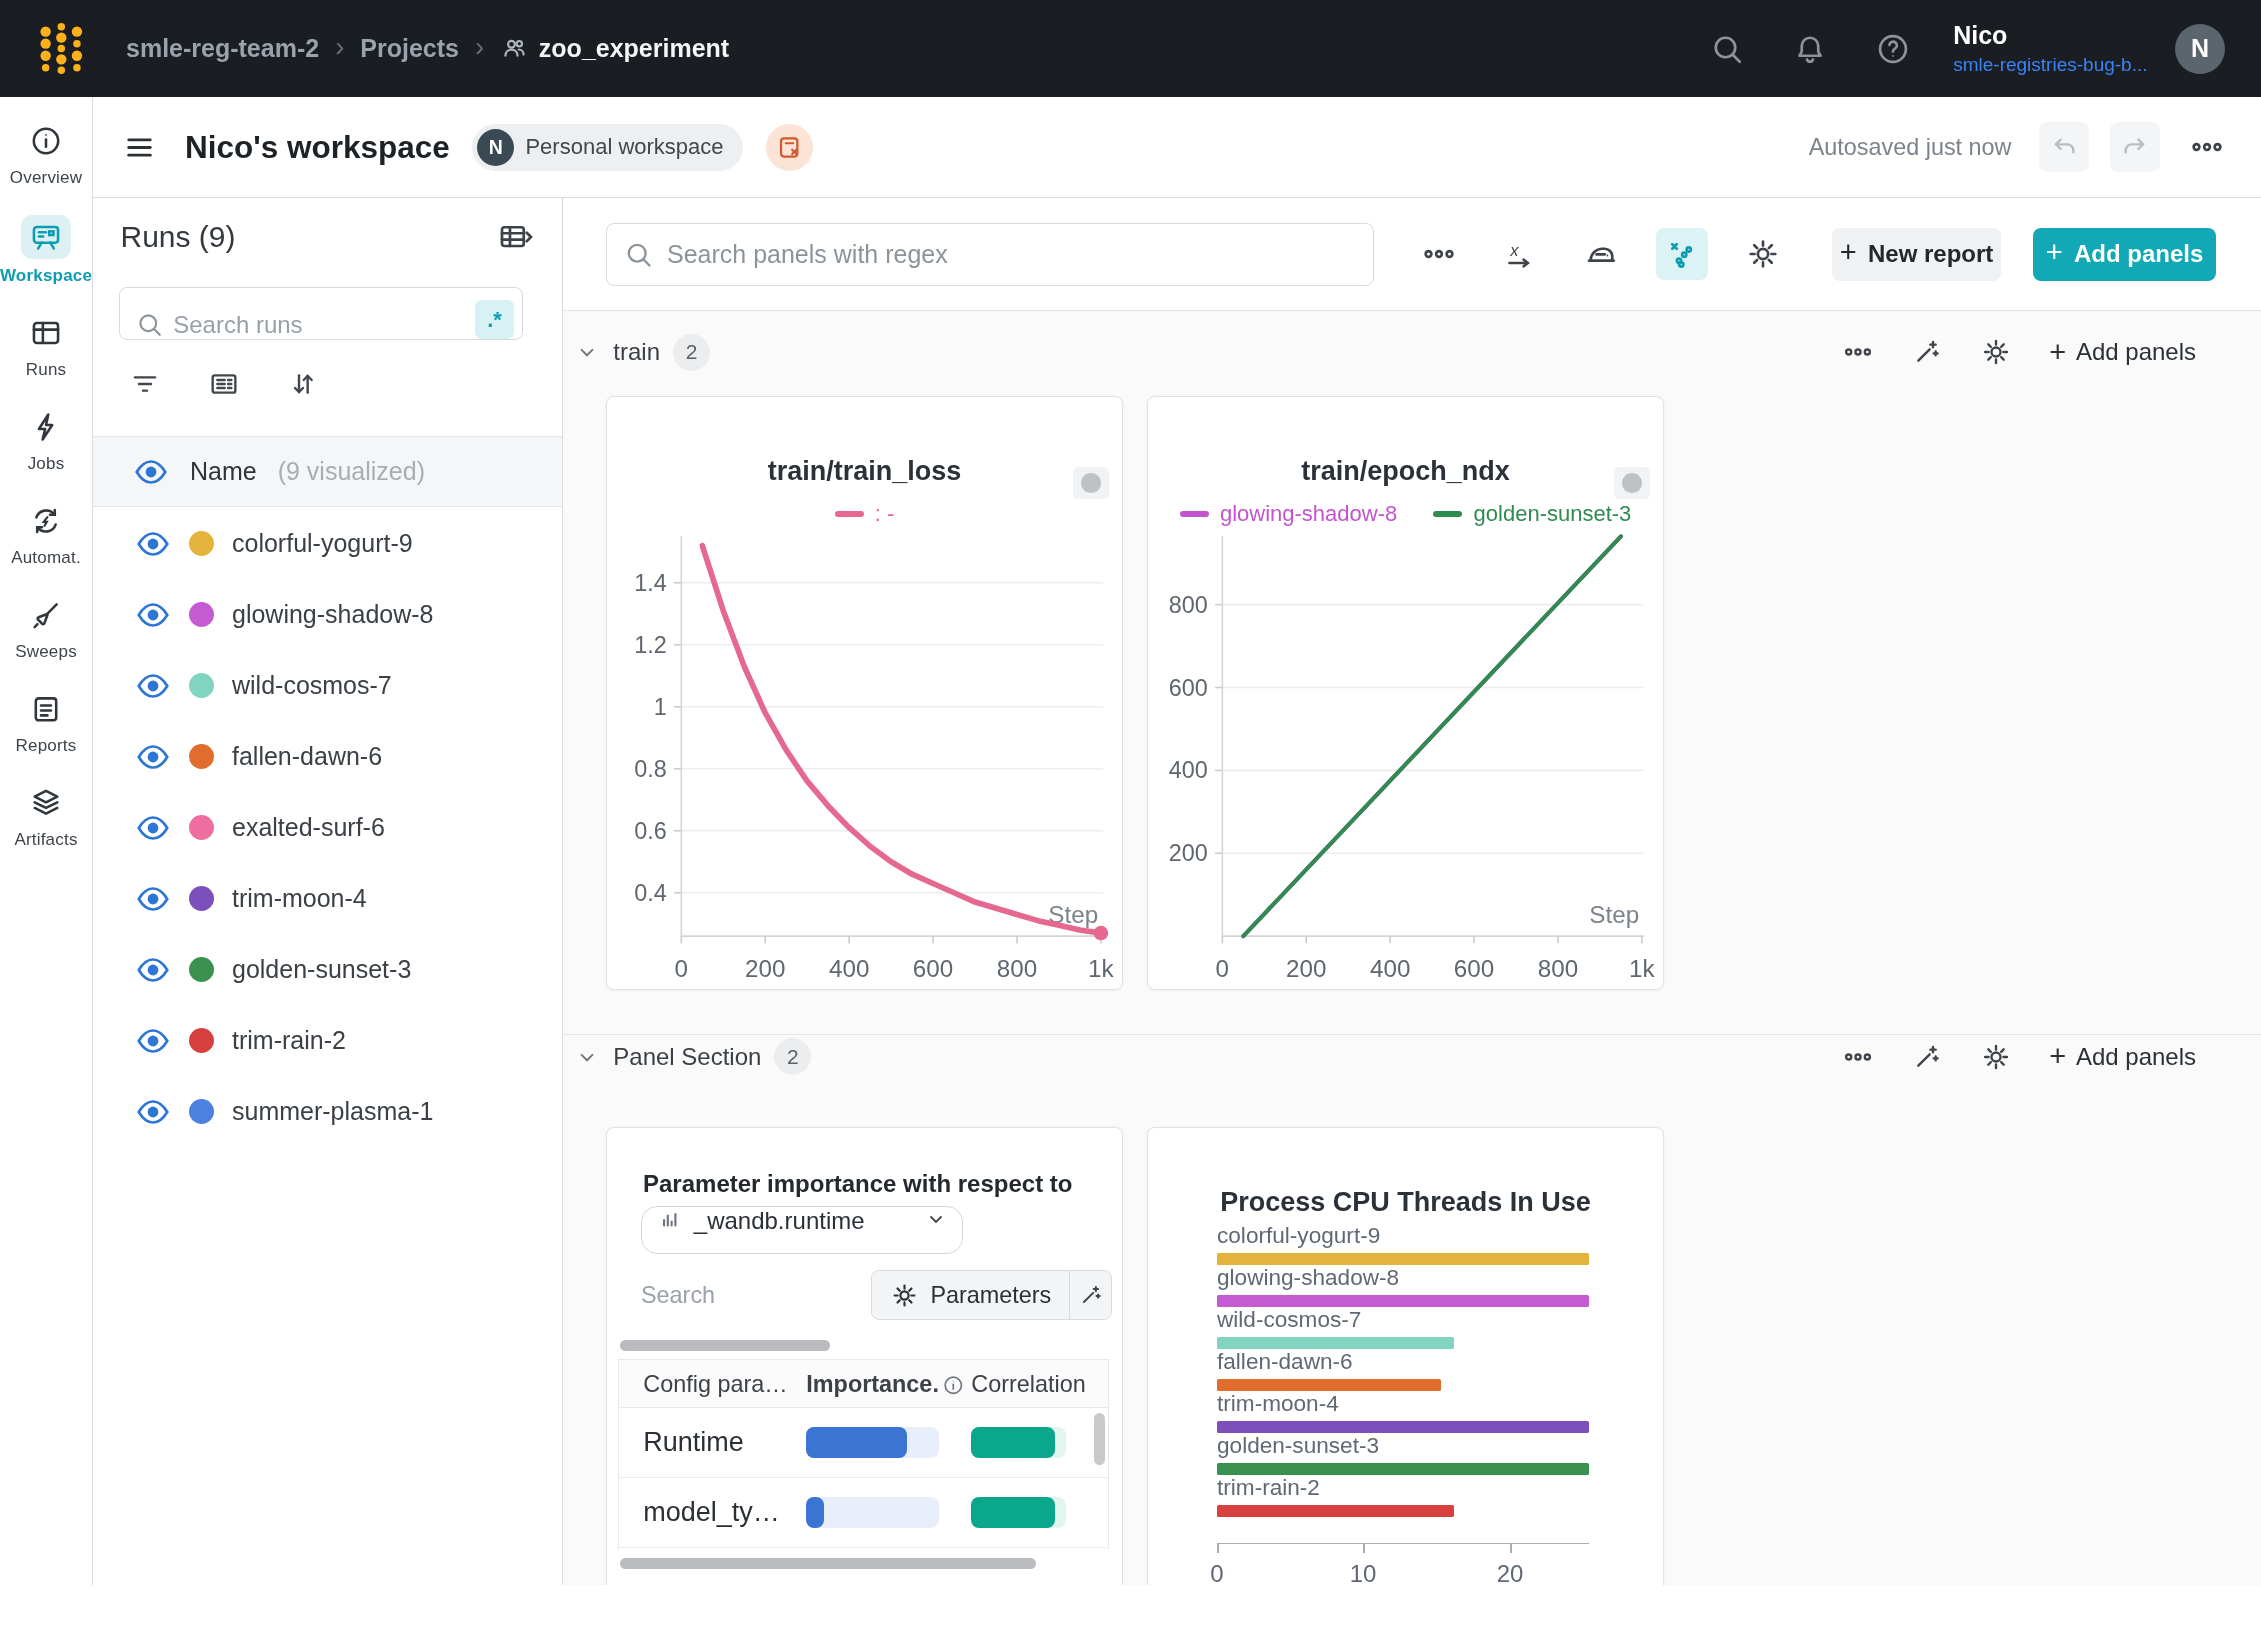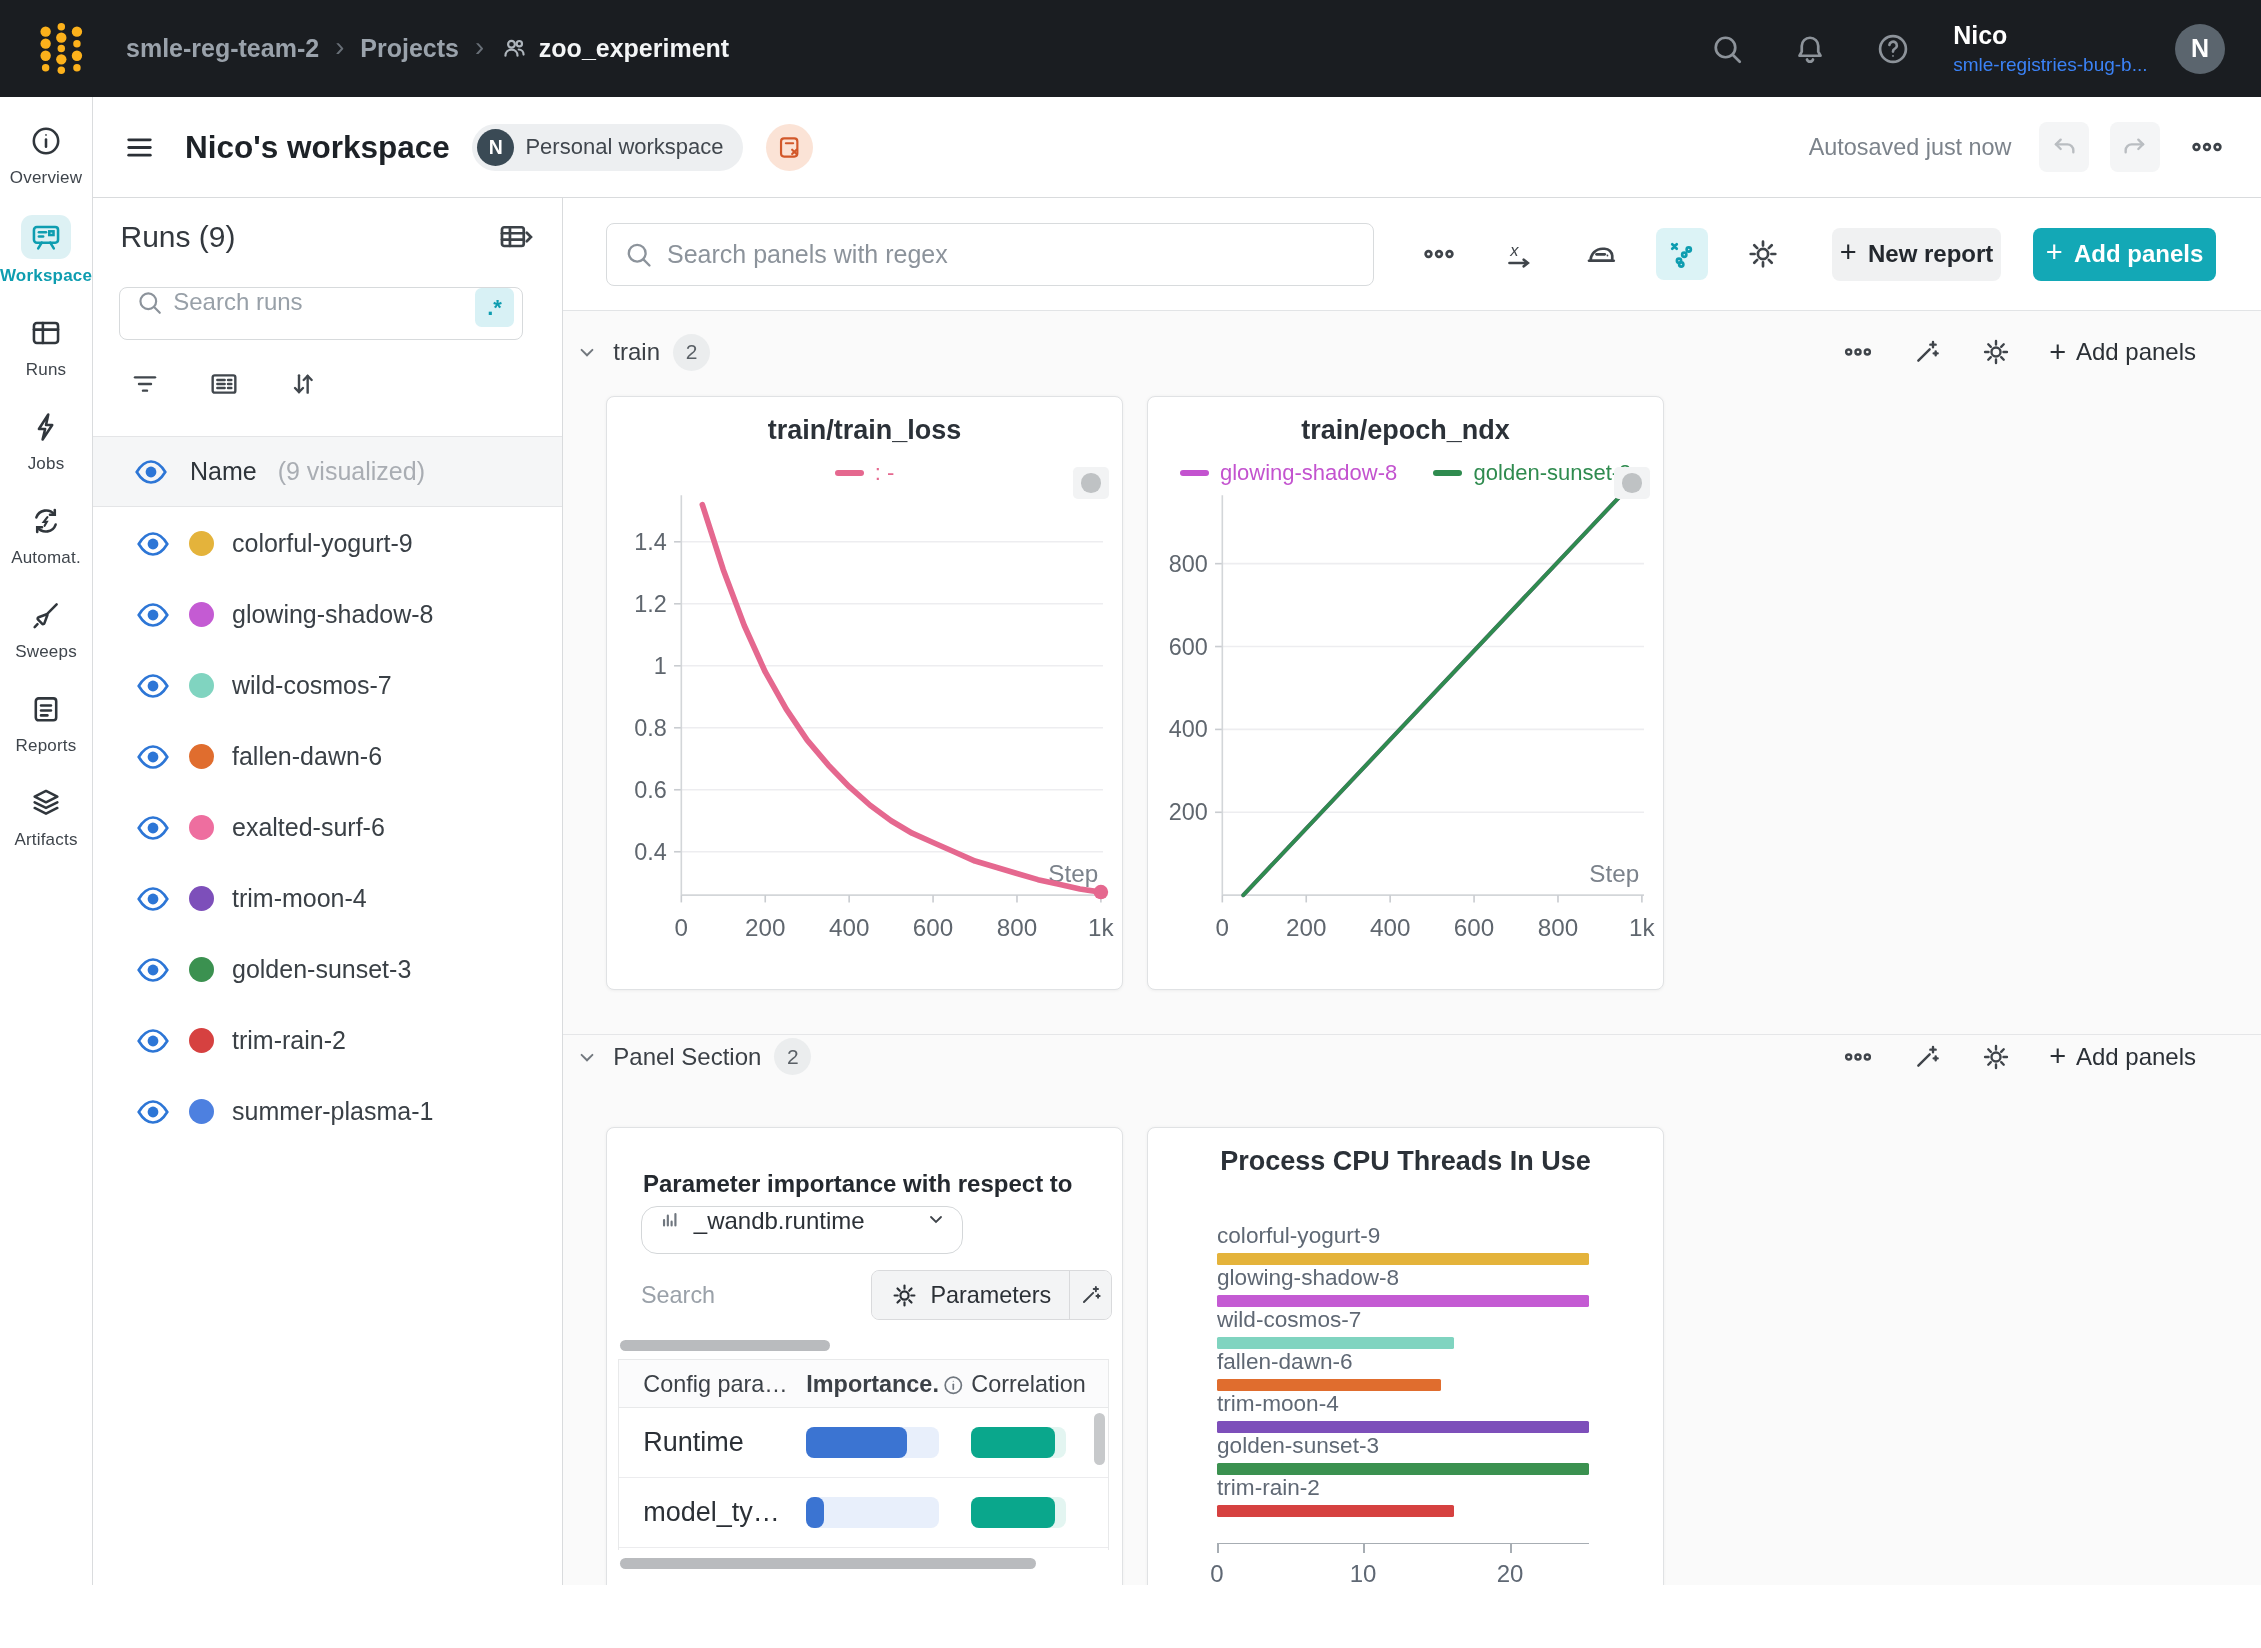"Search runs" .rp-search { align-items: flex-start -> flex-end }
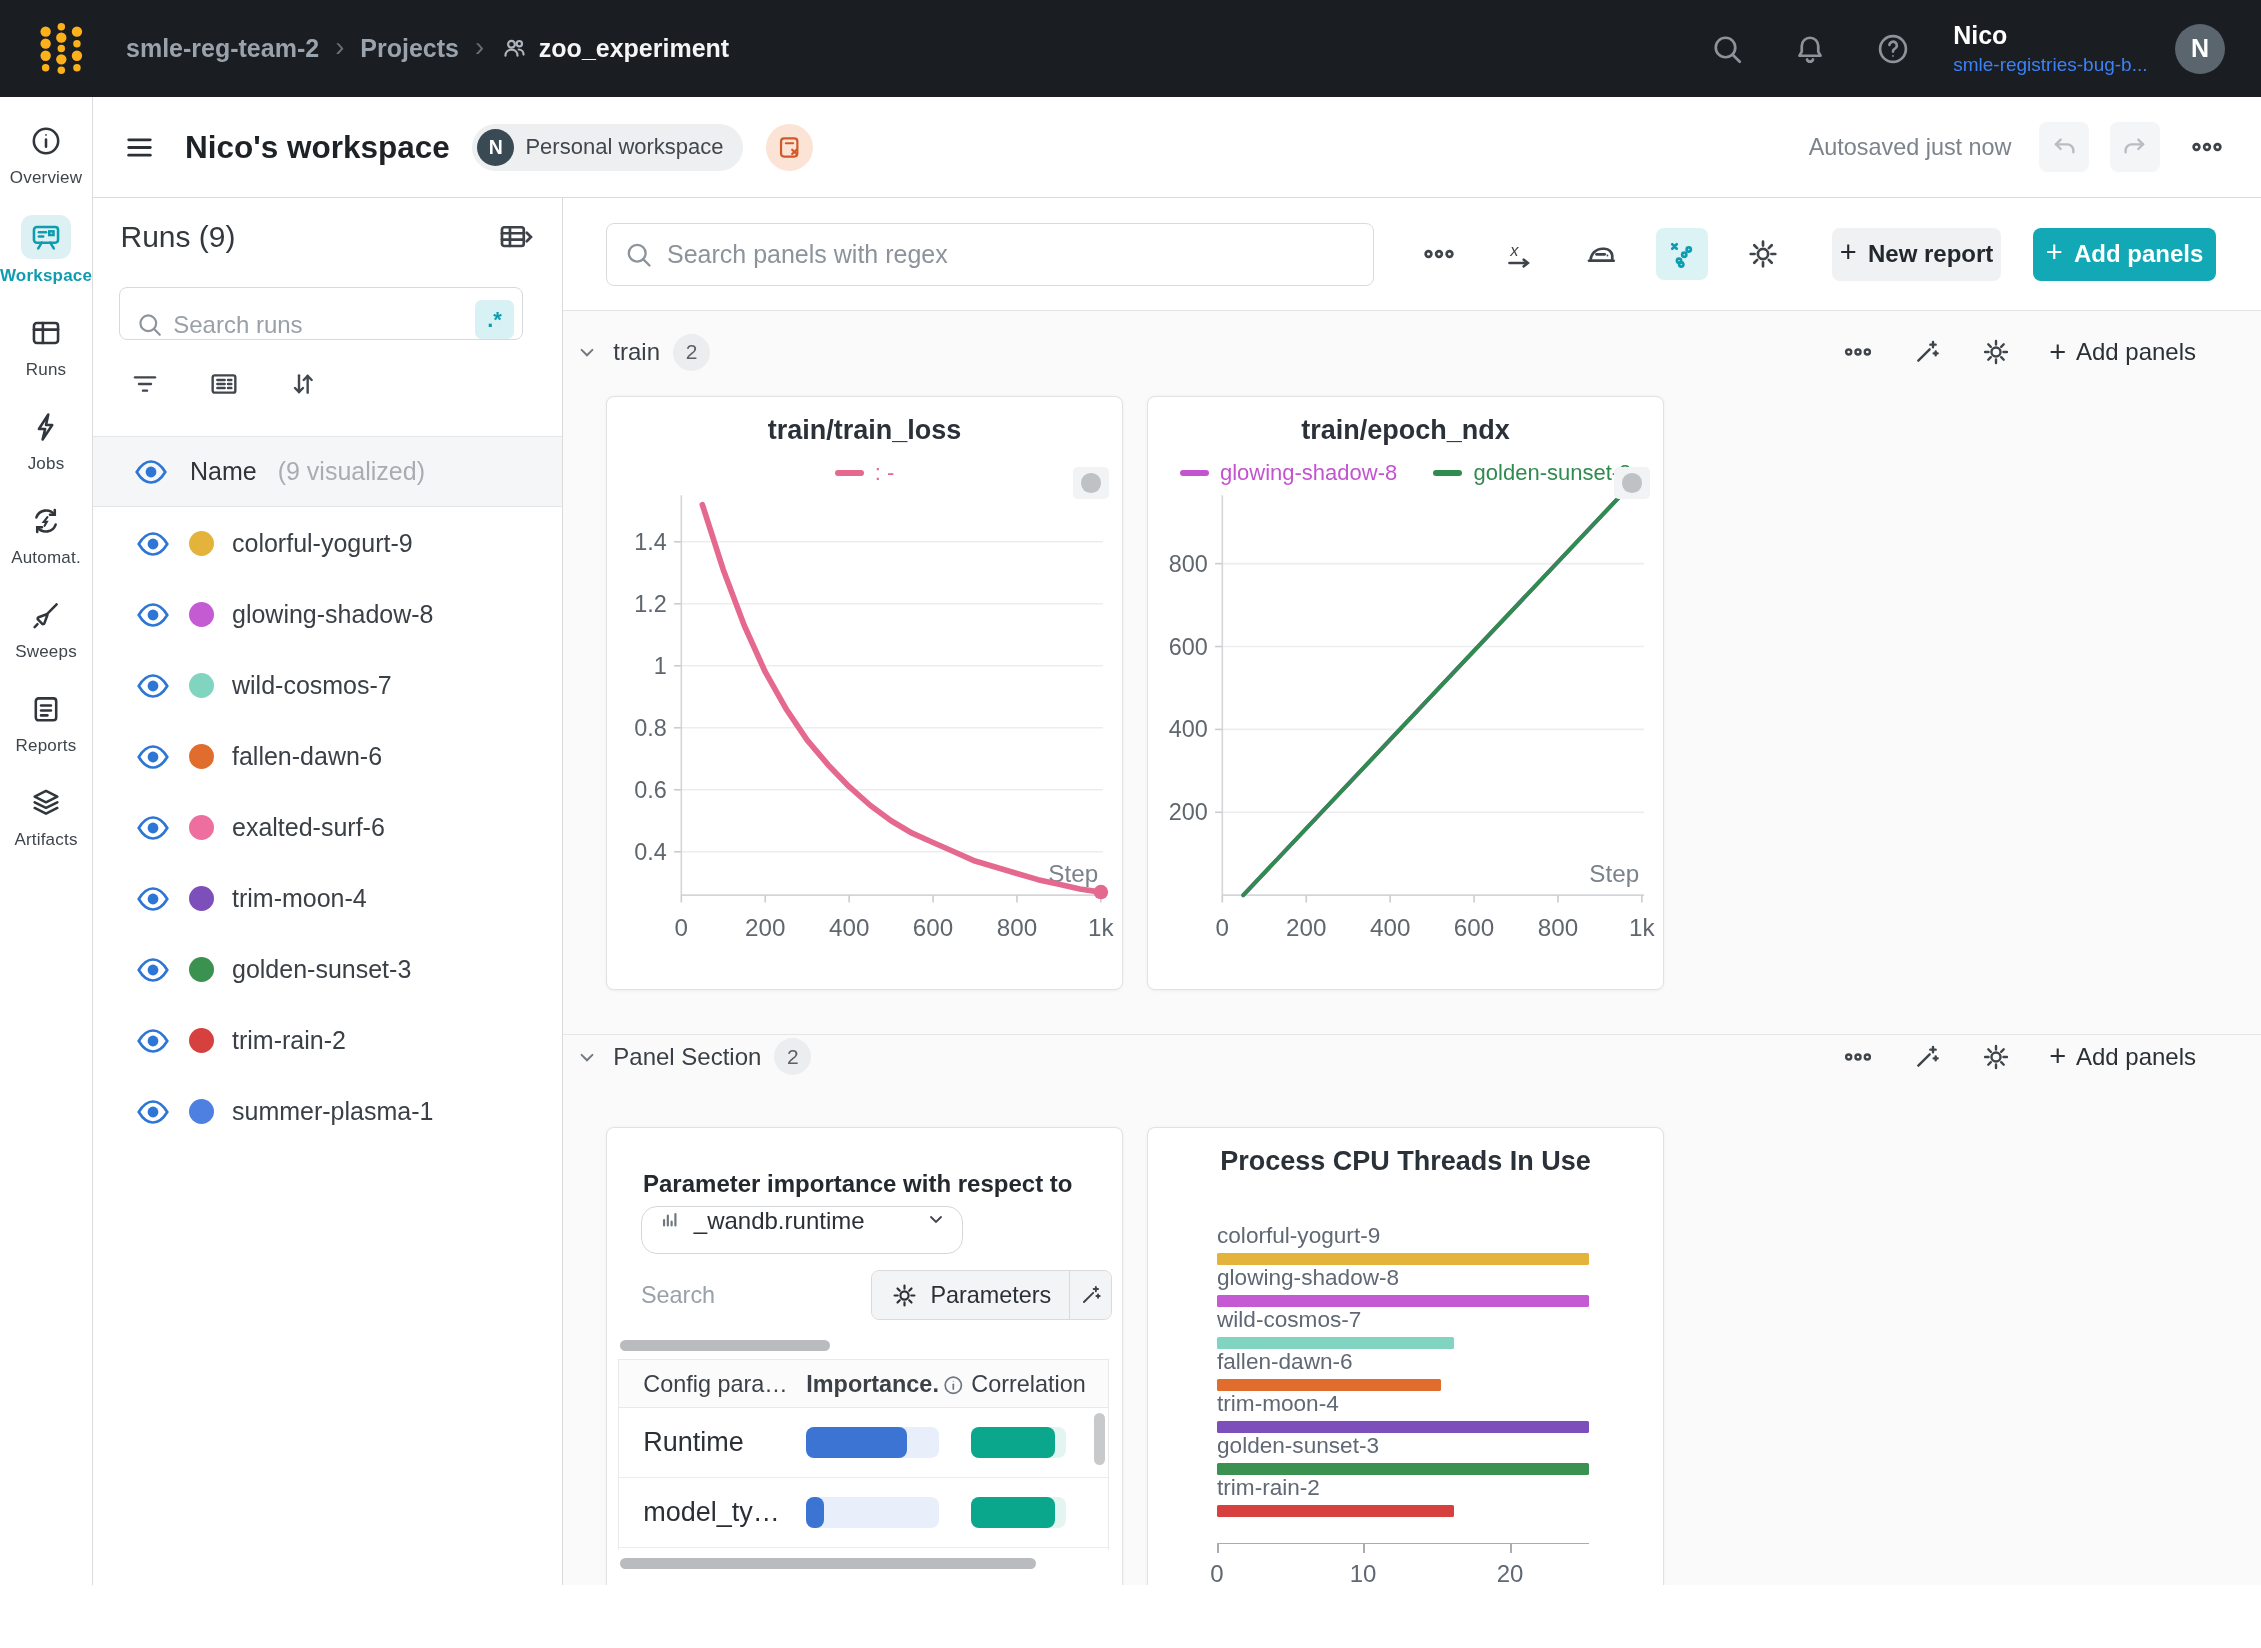"train/train_loss" .chart-title { margin-top: 18px -> 59px }
